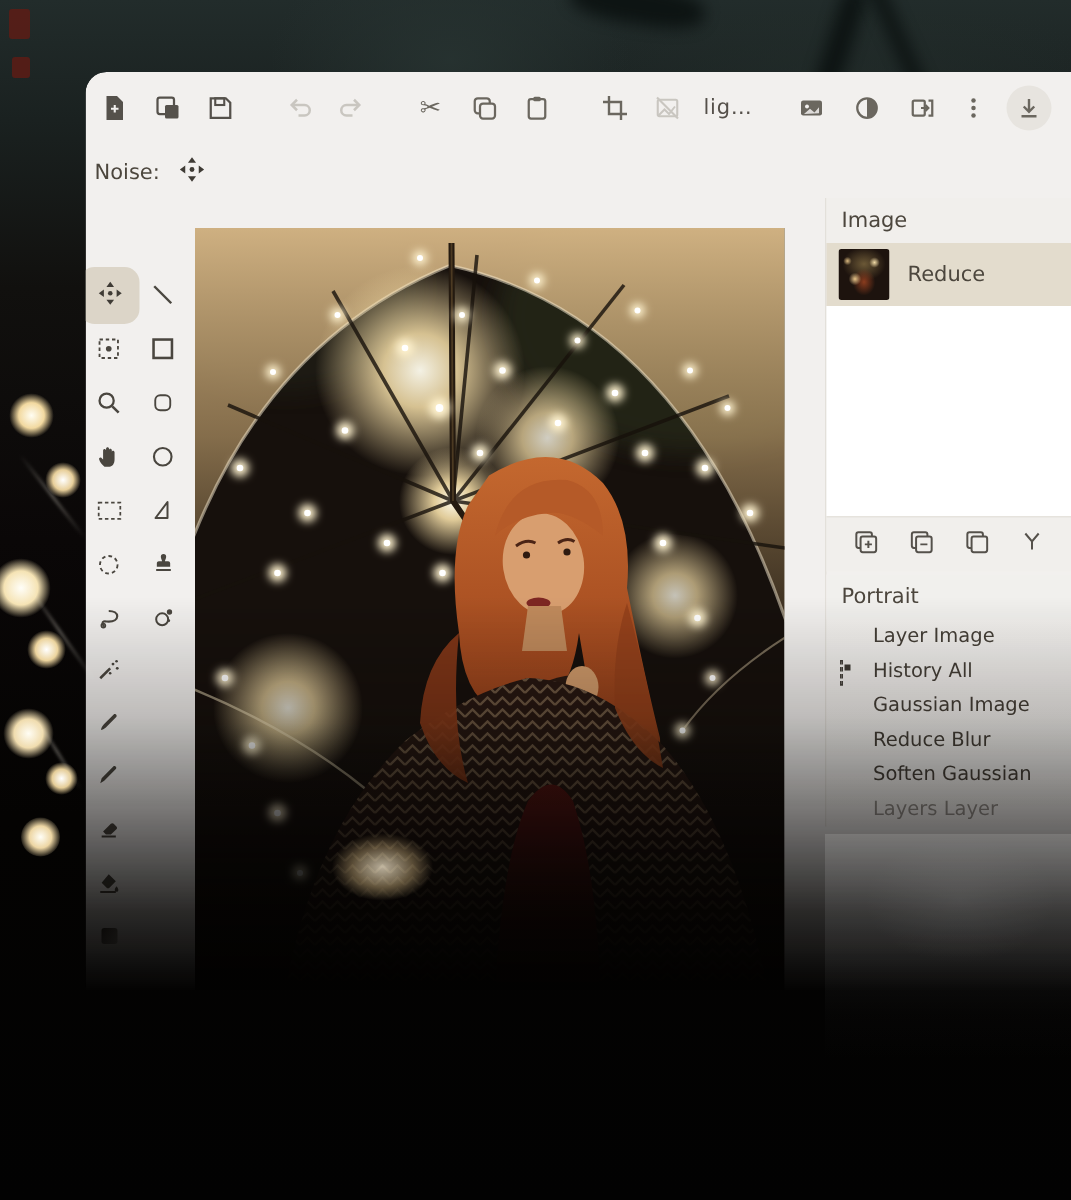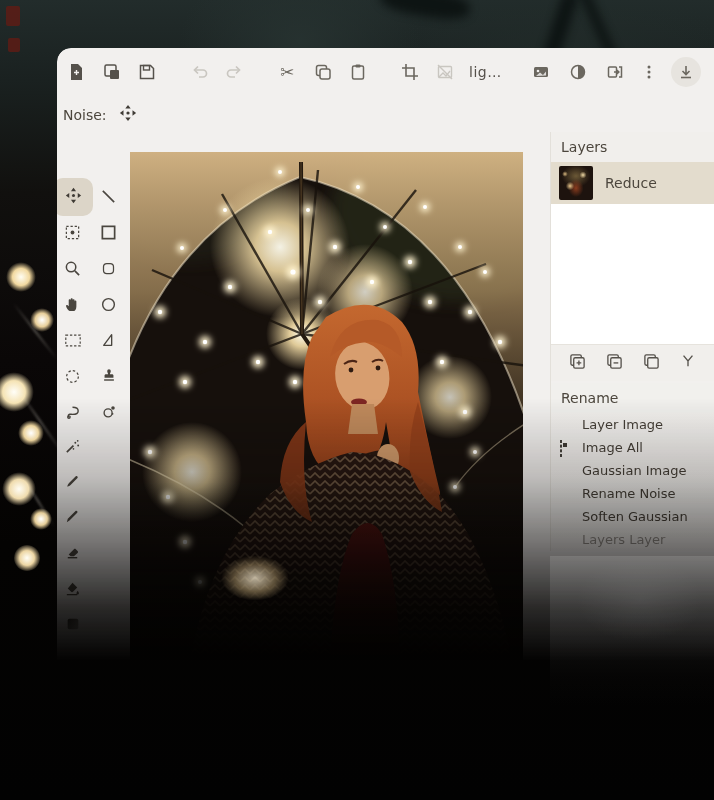"Layers" span { text: Layers -> Image }
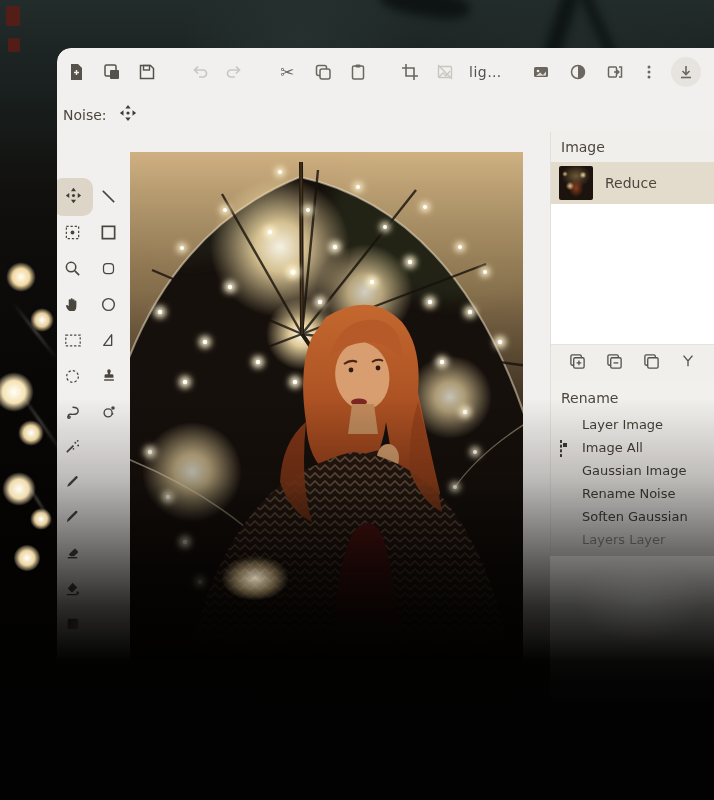"Rename" span { text: Rename -> Portrait }
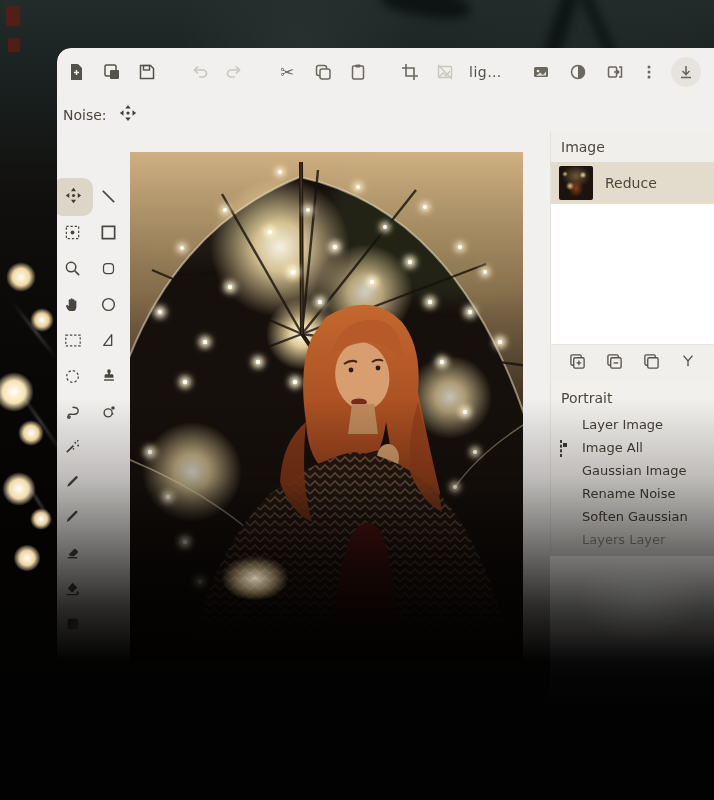"Image All" span { text: Image -> History }
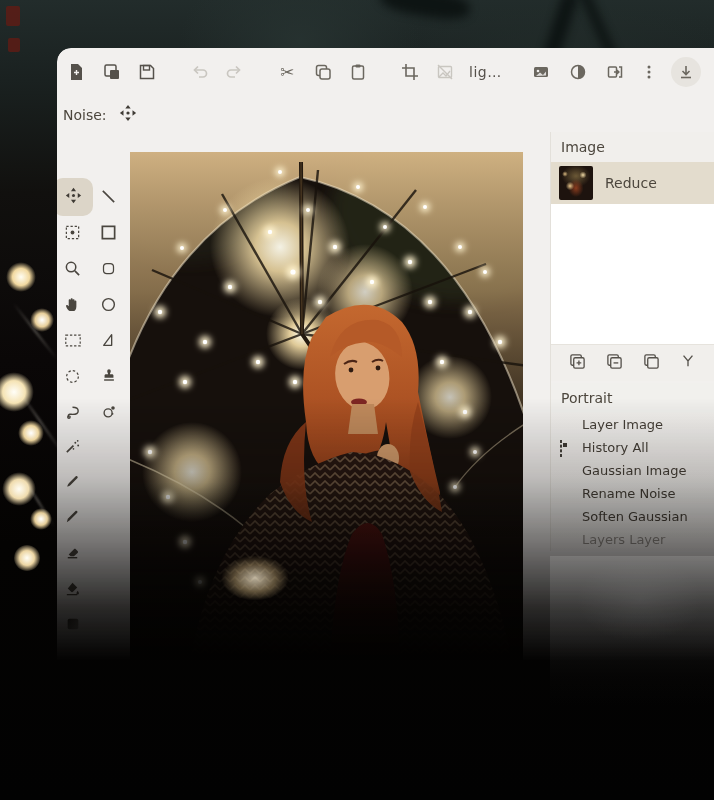"Rename Noise" span { text: Rename Noise -> Reduce Blur }
